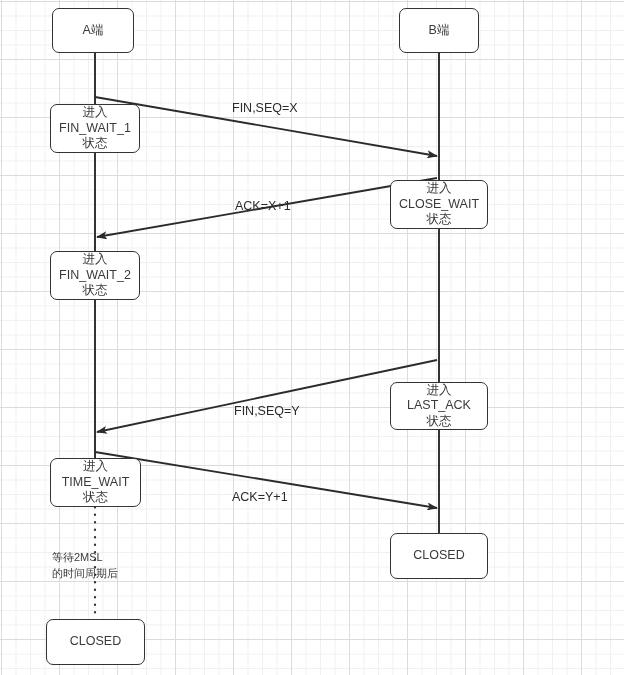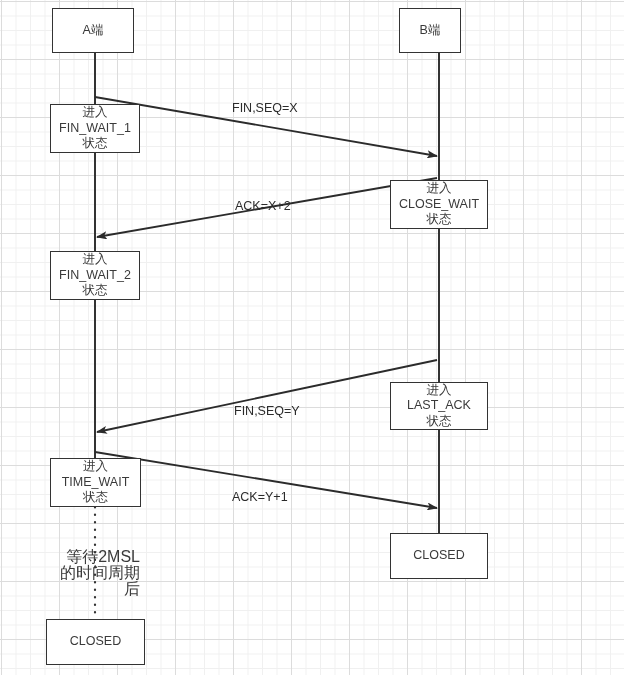"A端" .node { border-radius: 0 -> 7px }
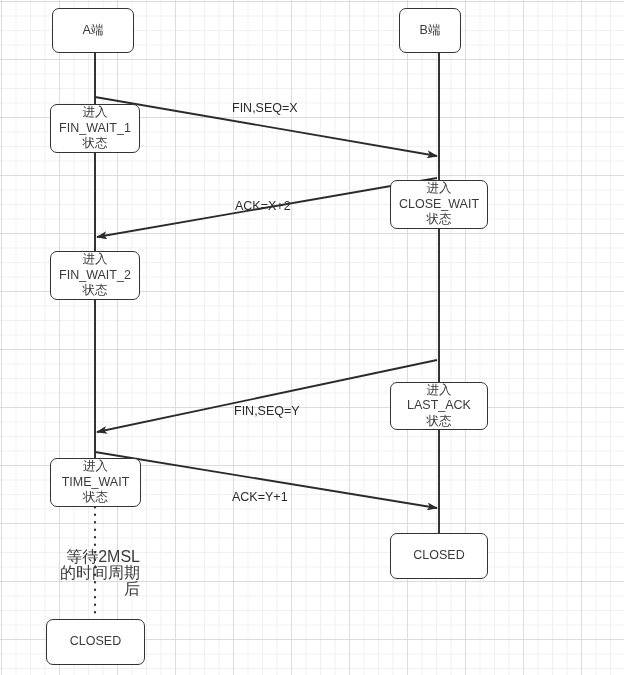"B端" div.node { width: 62px -> 80px }
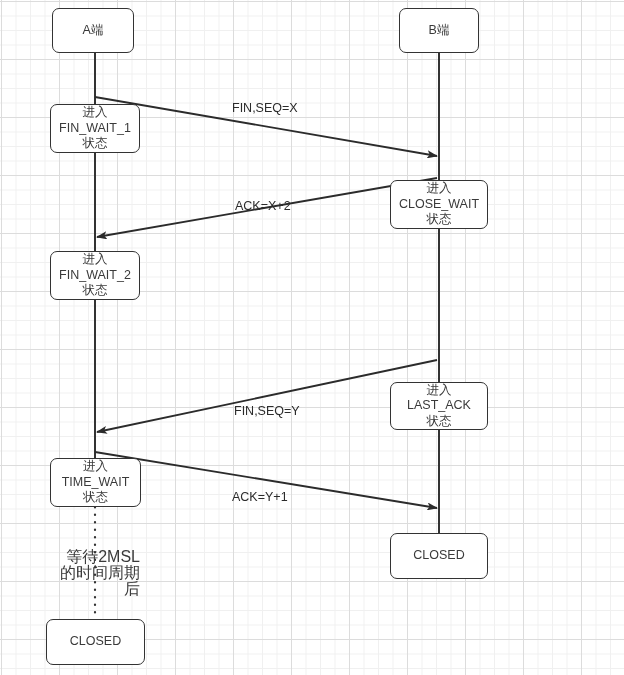"ACK=X+2" div.edge-label { text: X+2 -> X+1 }
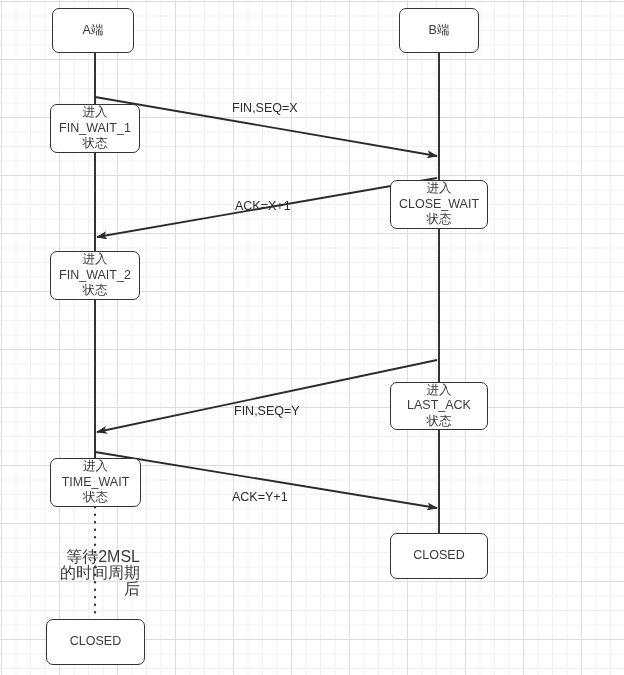"等待2MSL" .note-label { font-size: 16px -> 11px; text-align: right -> left }
